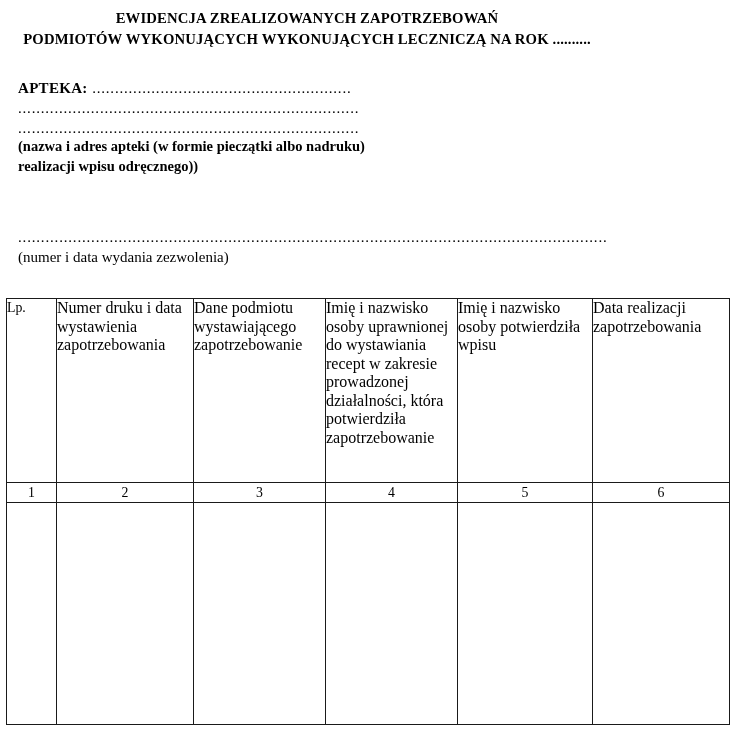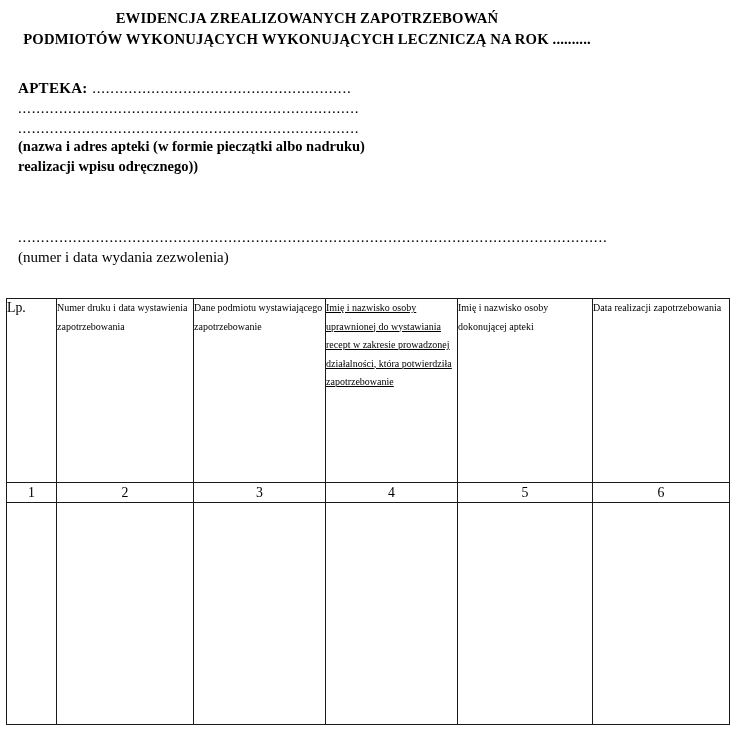"Numer druku i data wystawienia" .hdr-cell { font-size: 10px -> 16px }
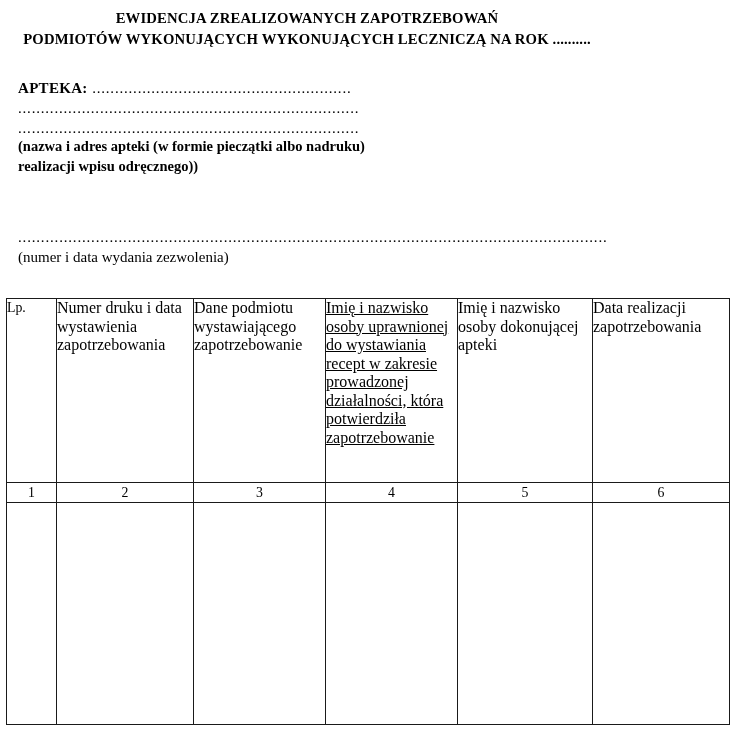"Imię i nazwisko osoby uprawnionej" .col-4 { text-decoration: underline -> none }
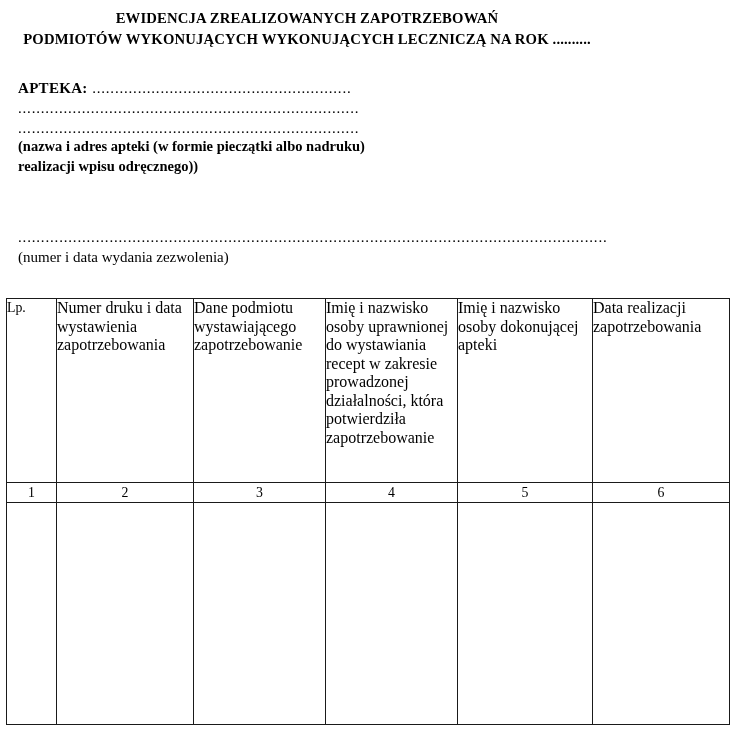"Imię i nazwisko osoby dokonującej" span.hdr-text { text: dokonującej apteki -> potwierdziła wpisu }
